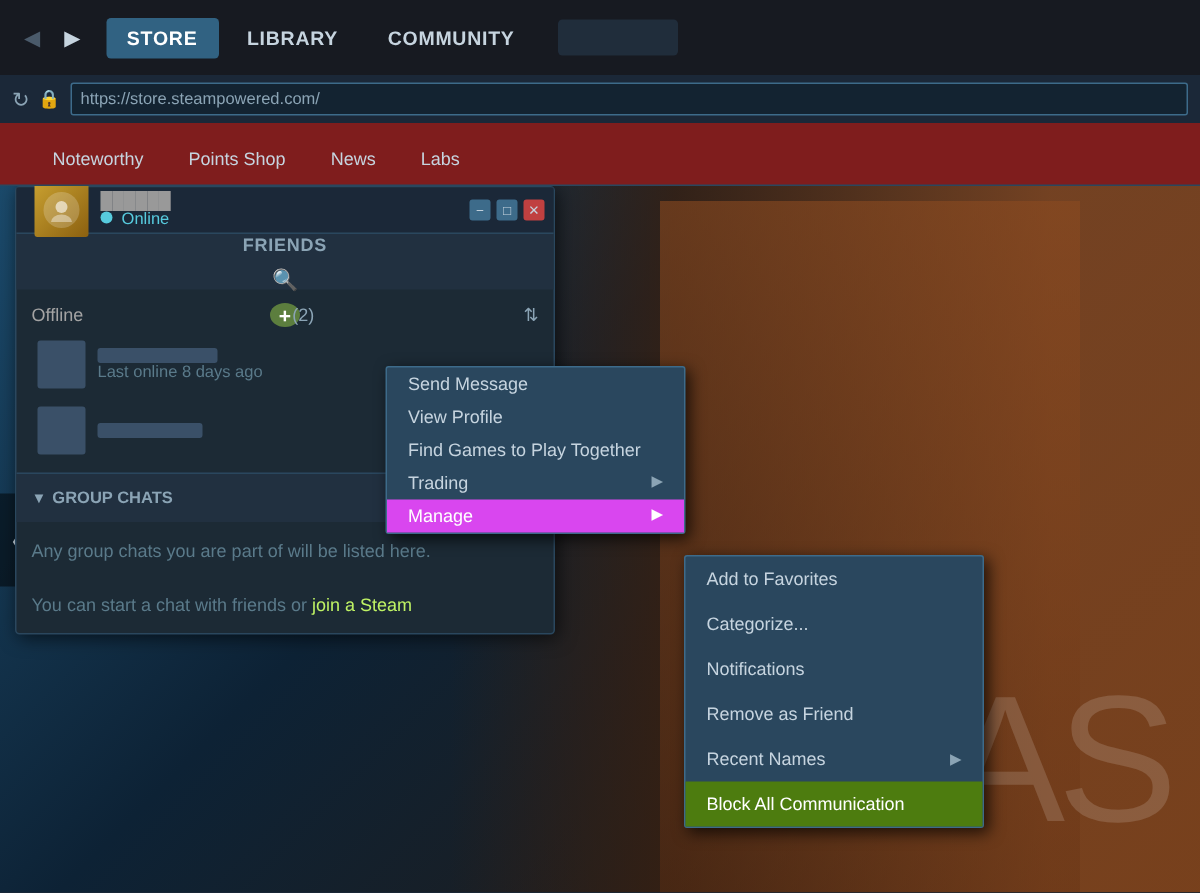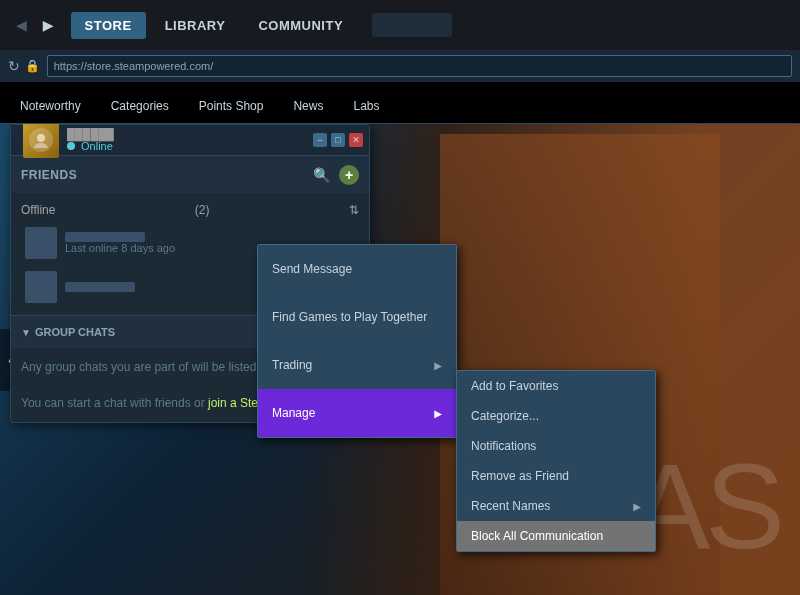"Noteworthy" .store-nav { background: #000000 -> #7f1d1d; padding: 0 6px -> 0 21px }
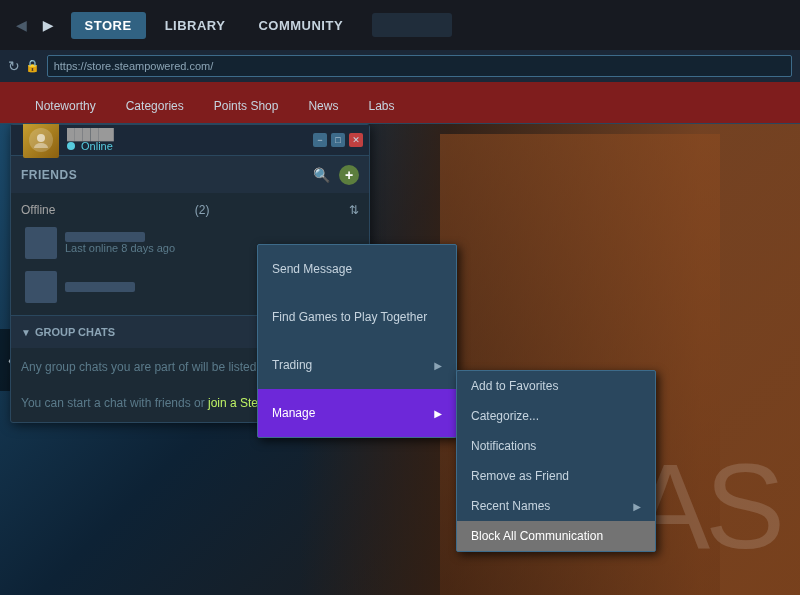"Categories" div.store-tab { html: <div>Categories</div> -> none }
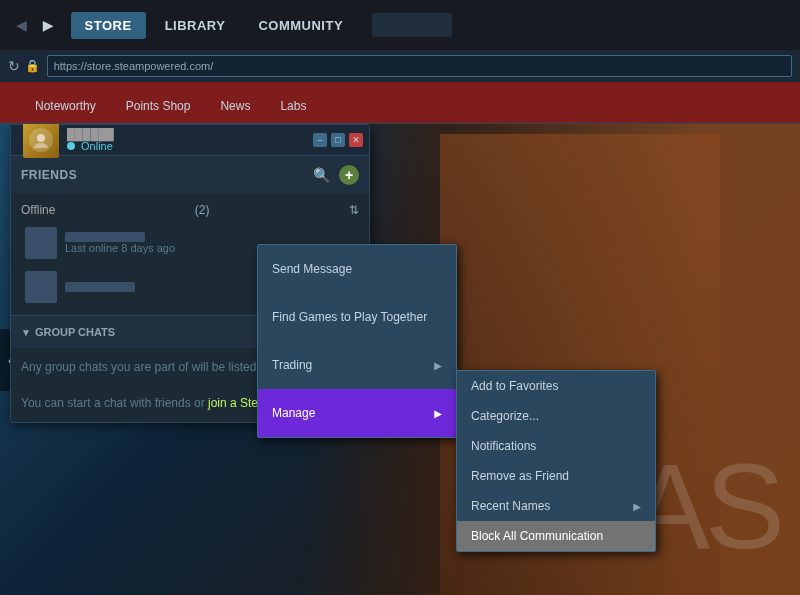"FRIENDS" .friends-header { flex-direction: none -> column }
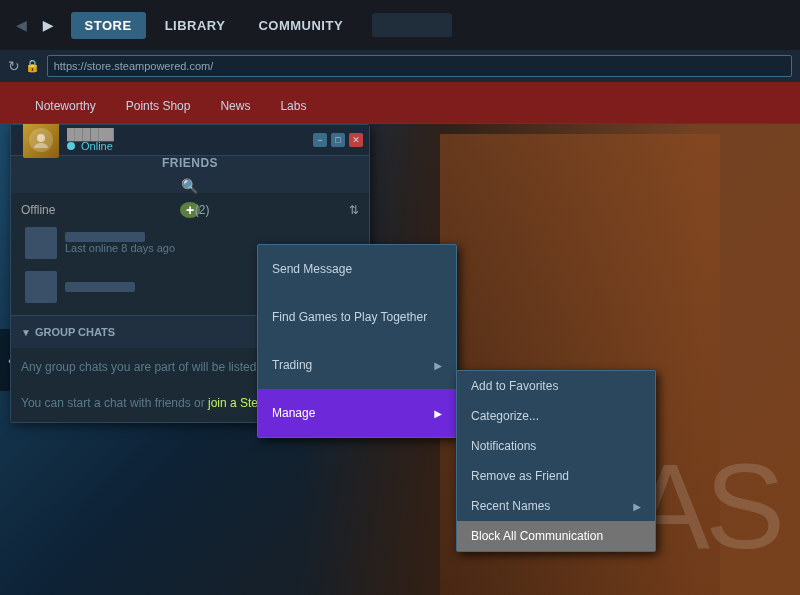"Send Message" .ctx-item { align-items: center -> none; padding: 17px 14px -> 4px 14px }
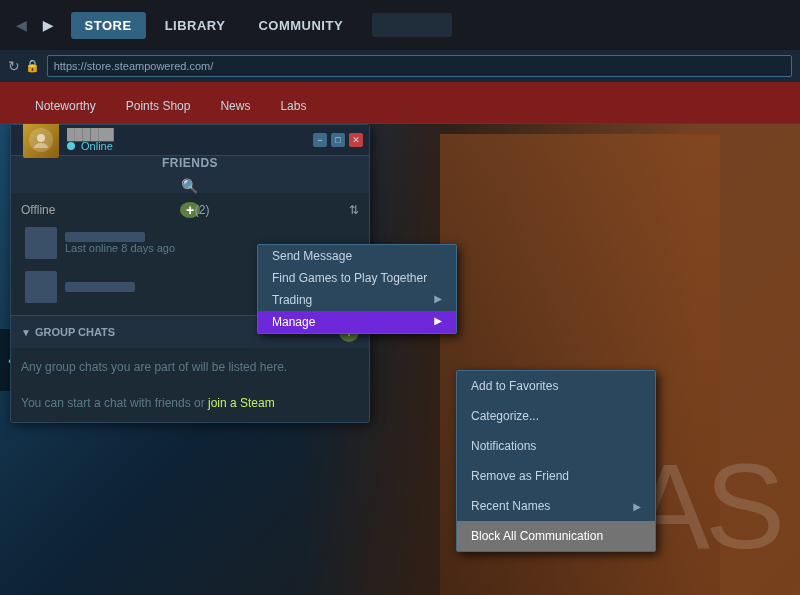"View Profile" div.ctx-item { html: none -> <div> <span>View Profile</span> </div> }
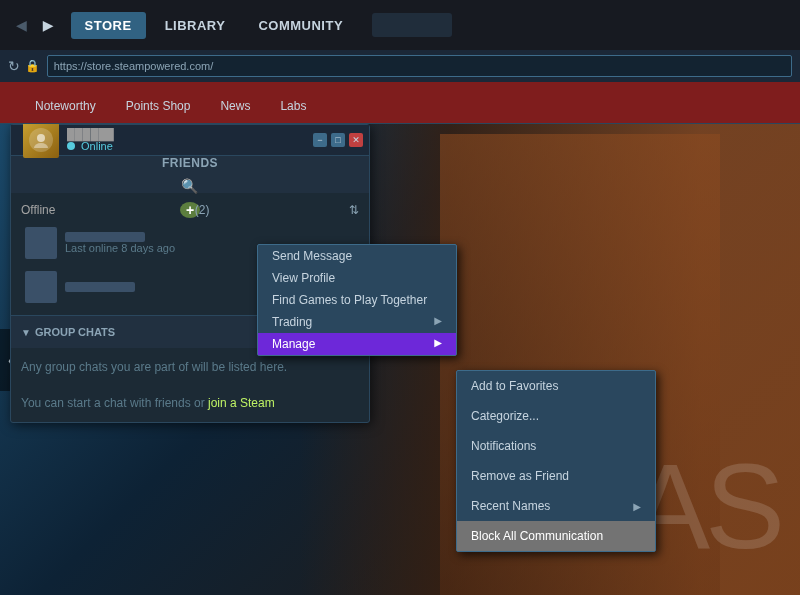"Manage" .ctx-item.active-item { background: #6d28d9 -> #d946ef }
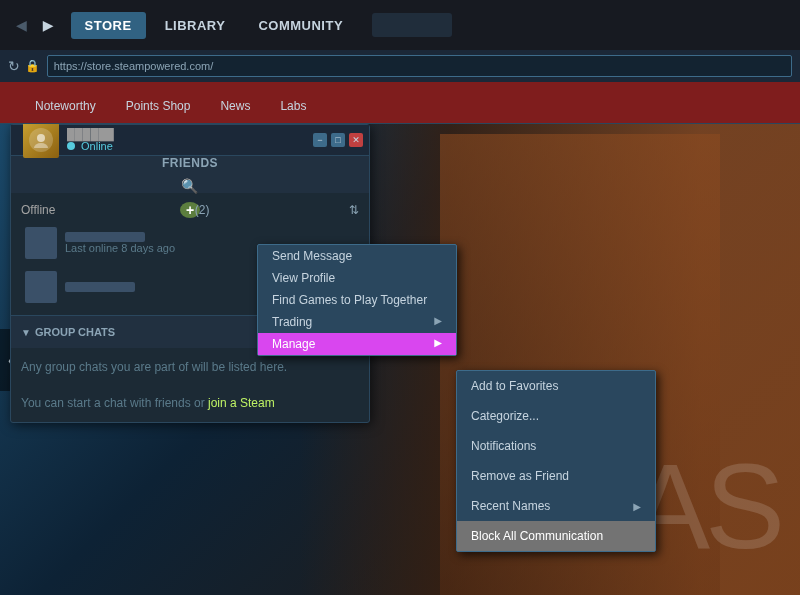"Block All Communication" .sub-item.highlighted { background: #737373 -> #4d7c0f }
